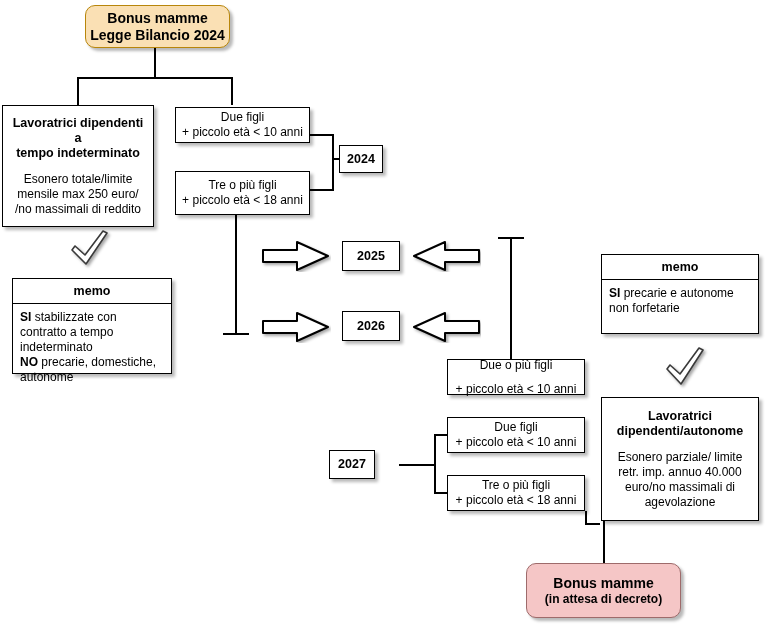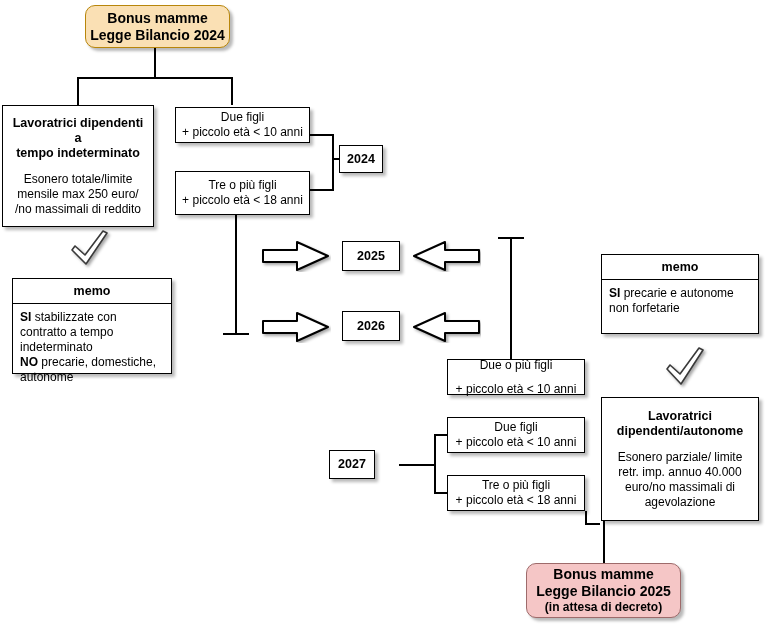"Legge Bilancio 2025" div.headline { html: <div>Legge Bilancio 2025</div> -> none }
